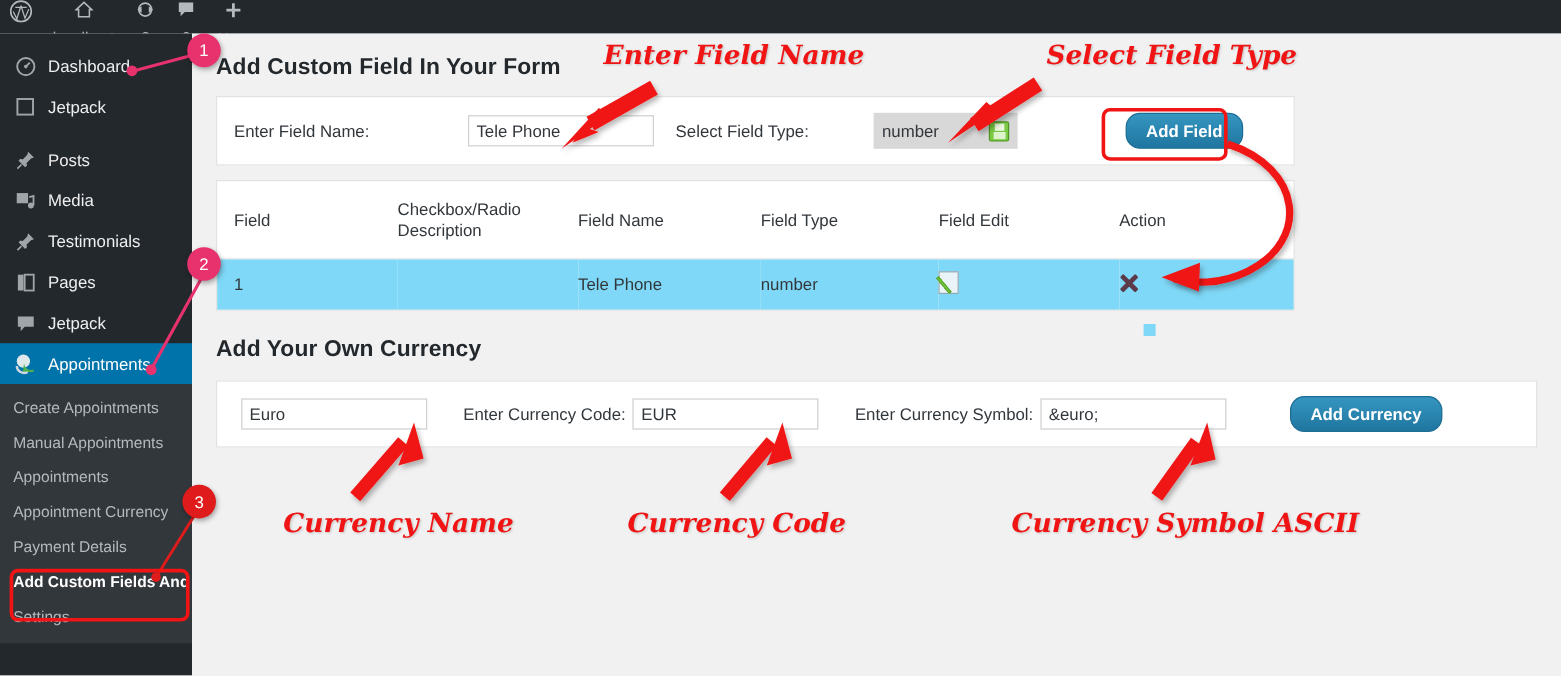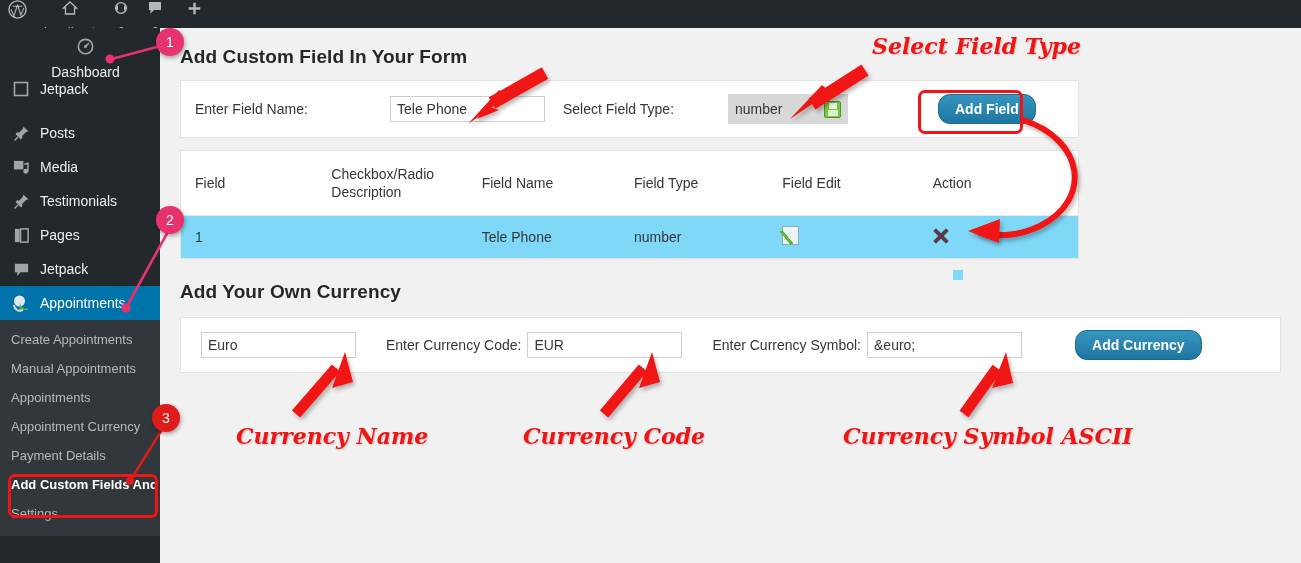"Dashboard" div.menu-item { flex-direction: column -> none }
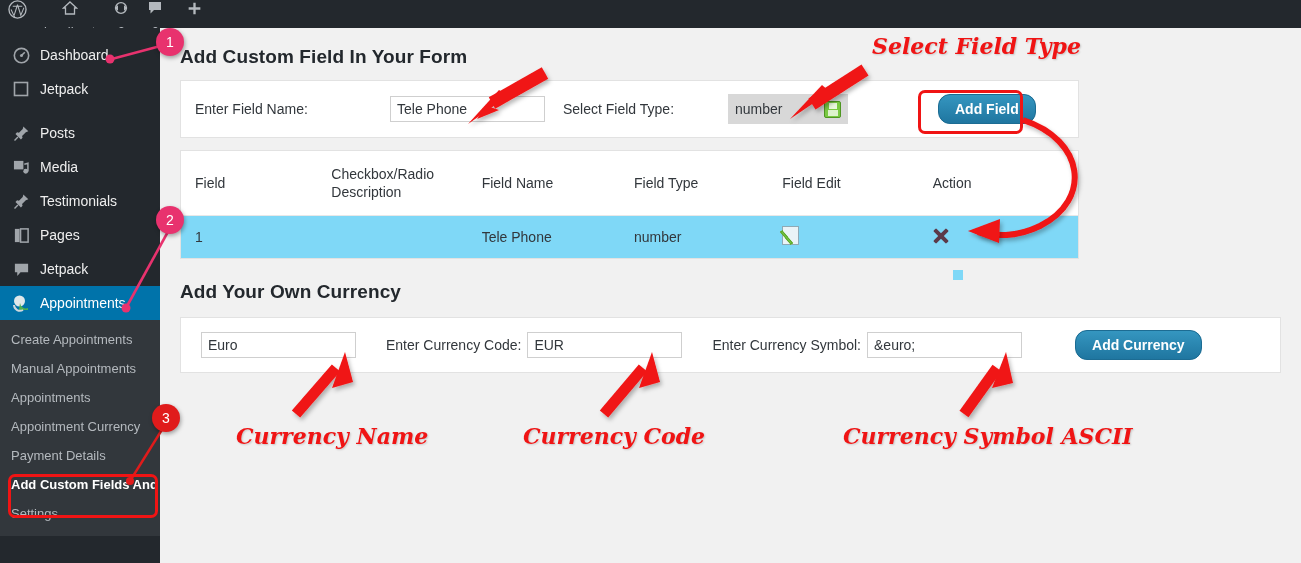"Enter Field Name" div.anno-text { html: none -> <div>Enter Field Name</div> }
